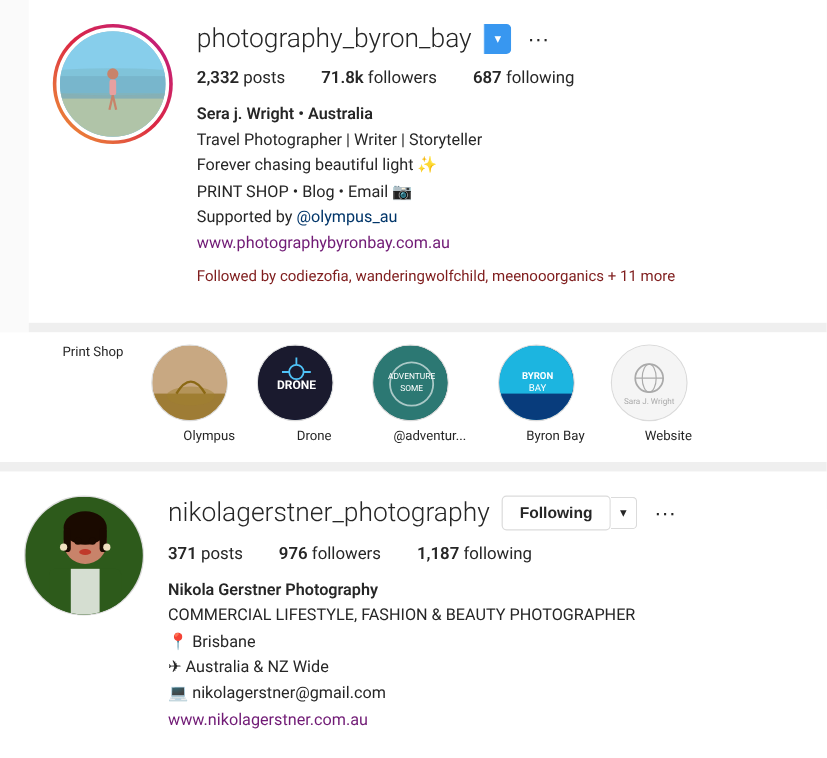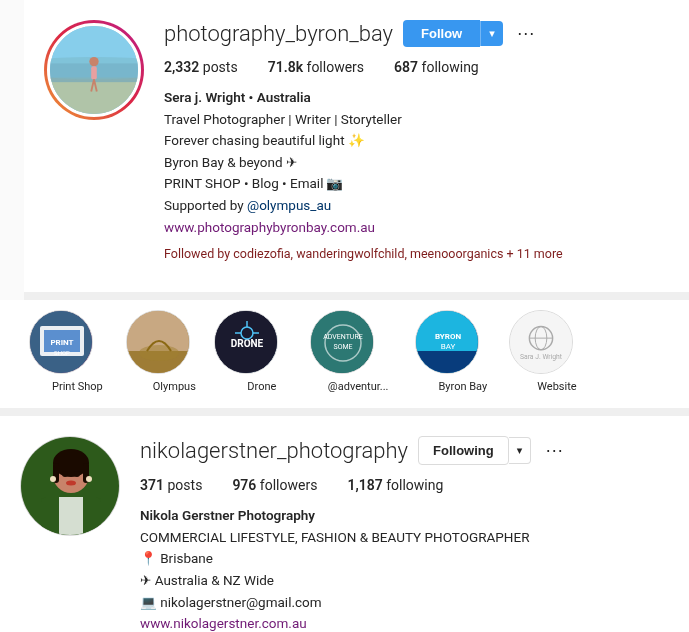"Follow" button.btn-follow { html: <button>Follow</button> -> none }
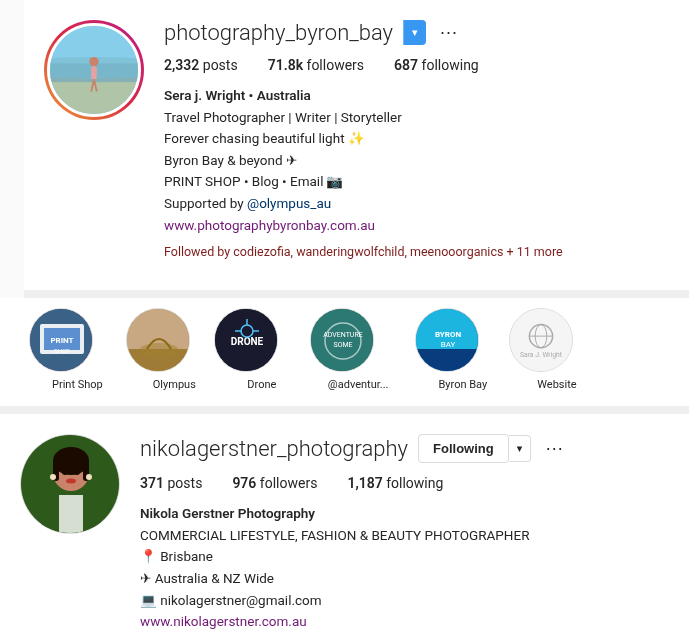"Byron Bay & beyond ✈" div { html: <div>Byron Bay &amp; beyond ✈</div> -> none }
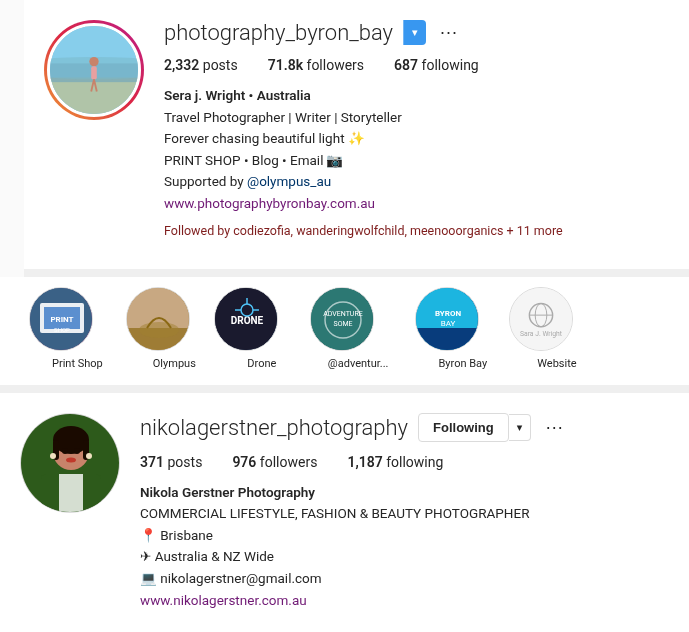"PRINT" div.highlight-circle { html: <div> <svg> <rect></rect> <rect></rect> <rect></rect> <text>PRINT</text> <text>SHOP</text> </svg> </div> -> none }
